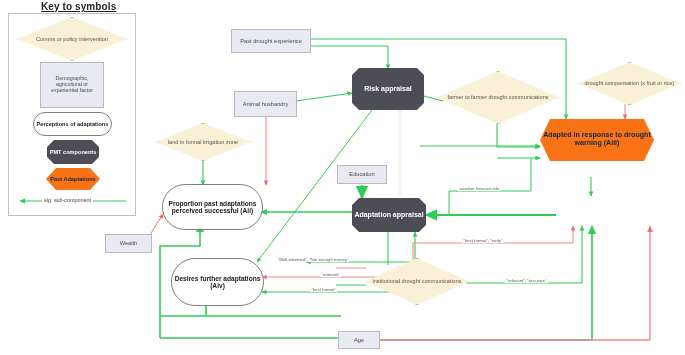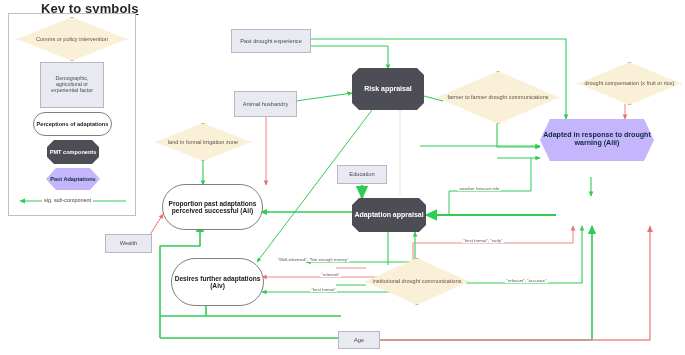"Key to symbols" #legend-title { font-size: 13px -> 10px }
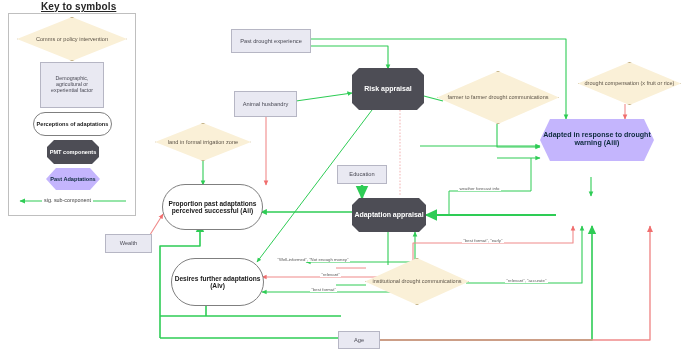"Adapted in response to drought" .hexa { background: #c4b5fd -> #f97316 }
